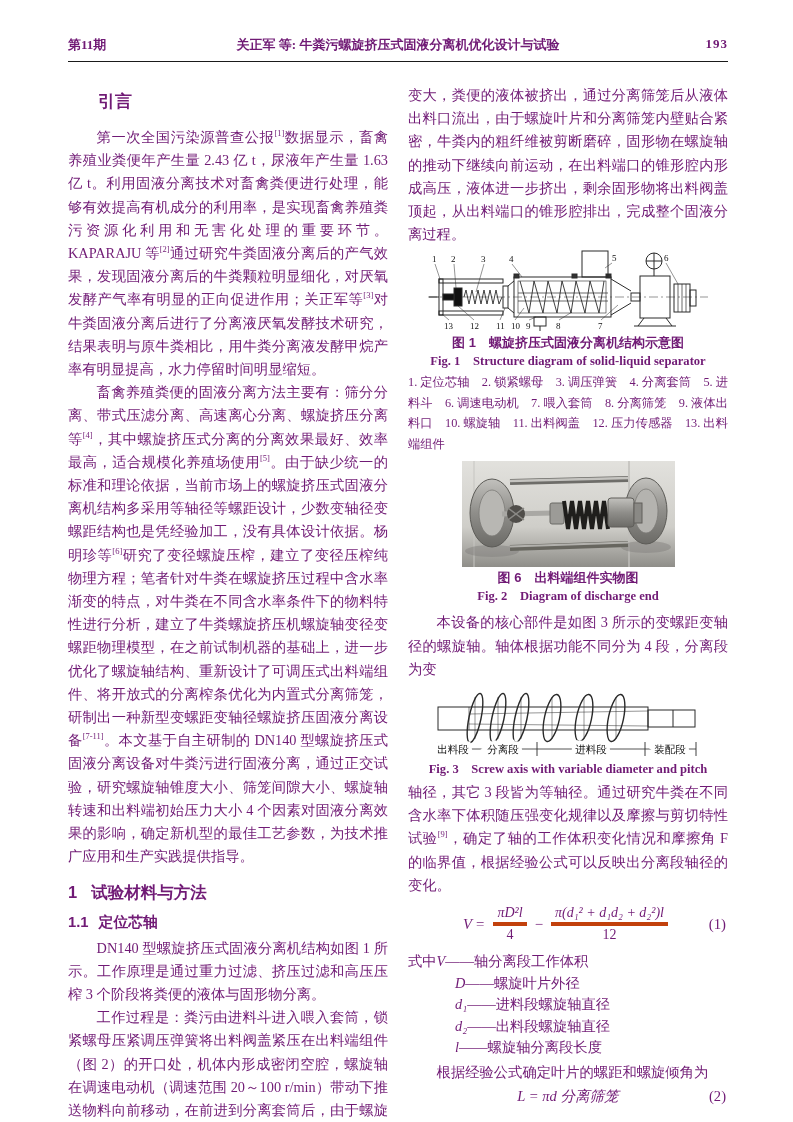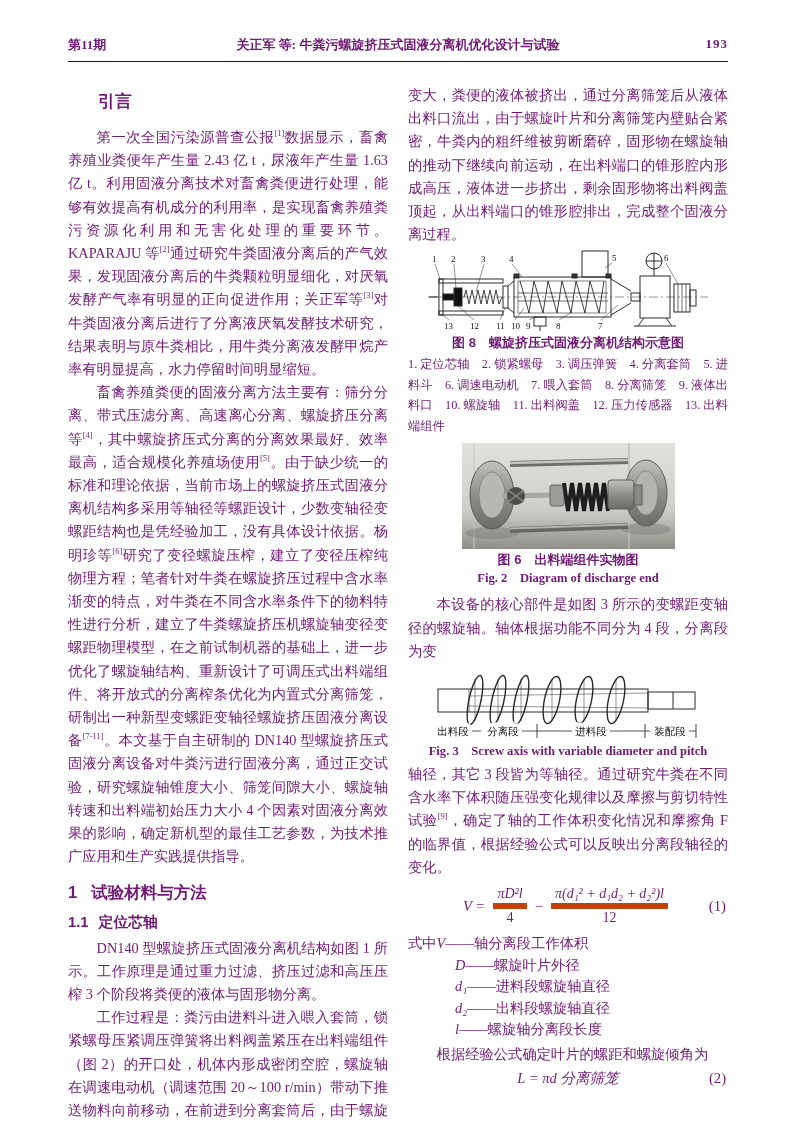"图 8 螺旋挤压式固液分离机结构示意图" div.cap-zh { text: 8 -> 1 }
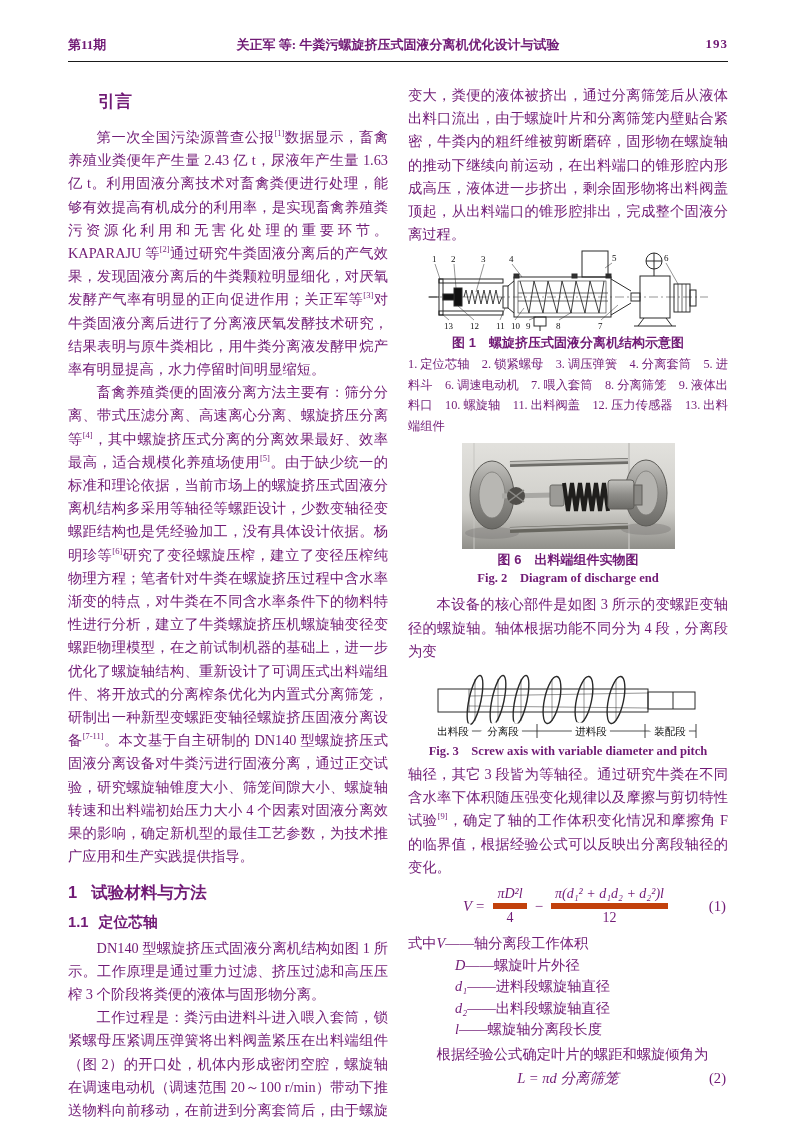"Fig. 1 Structure diagram of" div.cap-en { html: none -> <div>Fig. 1 Structure diagram of solid-liquid separator</div> }
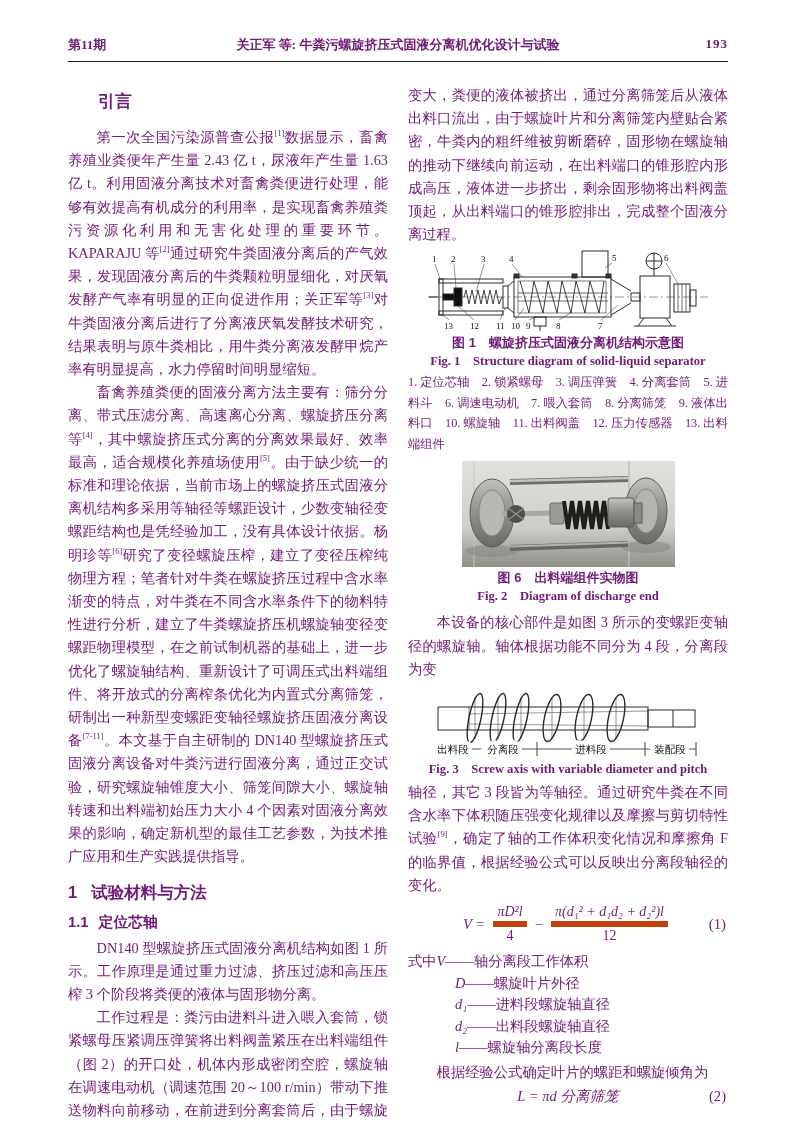"πD²l" .frac .num { border-bottom: 6px solid #c2410c -> 4px solid #c2410c }
